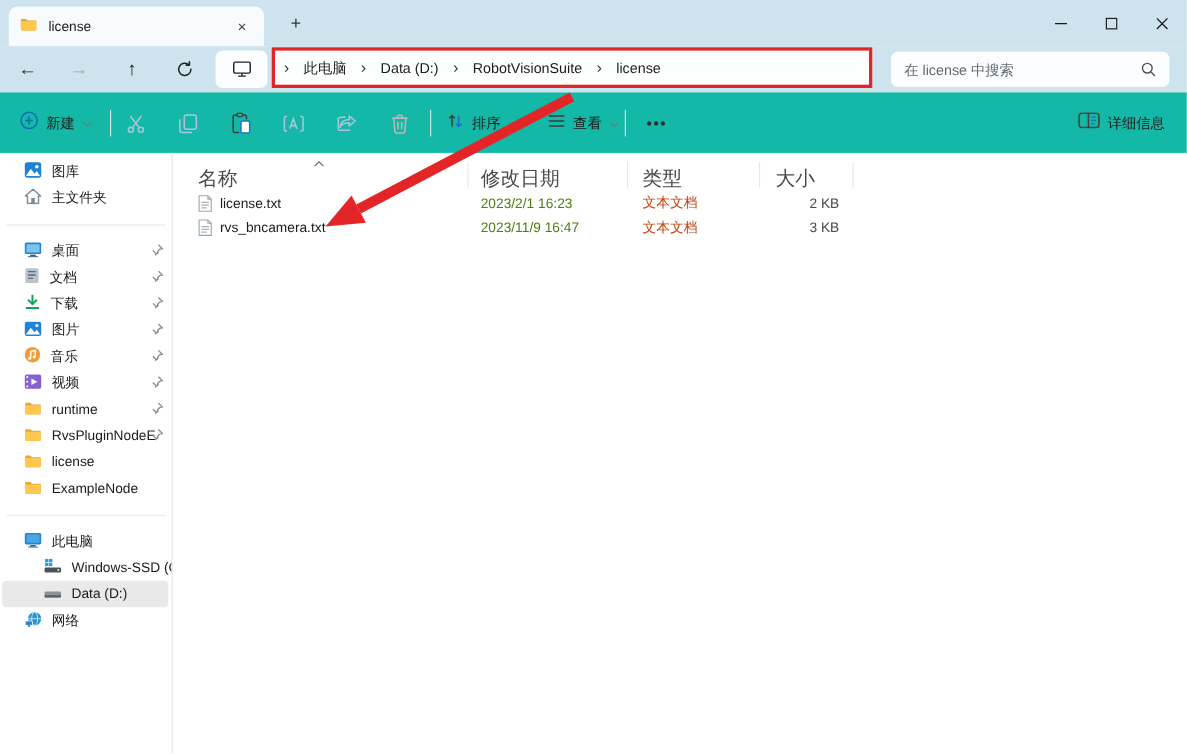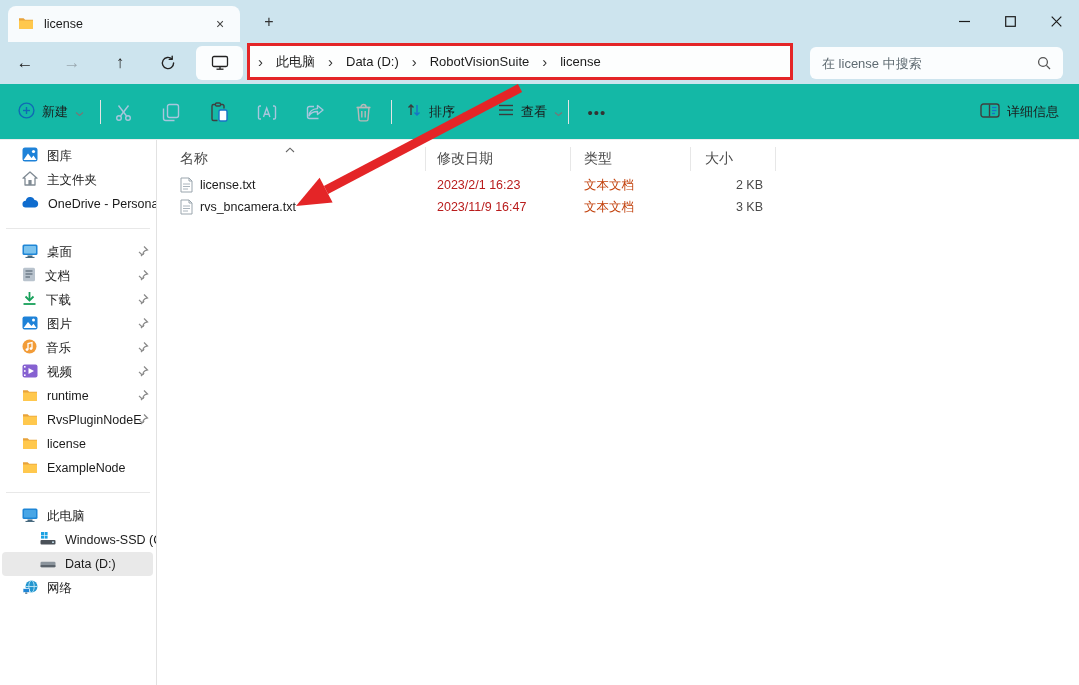"名称" .col-head { font-size: 14px -> 18px }
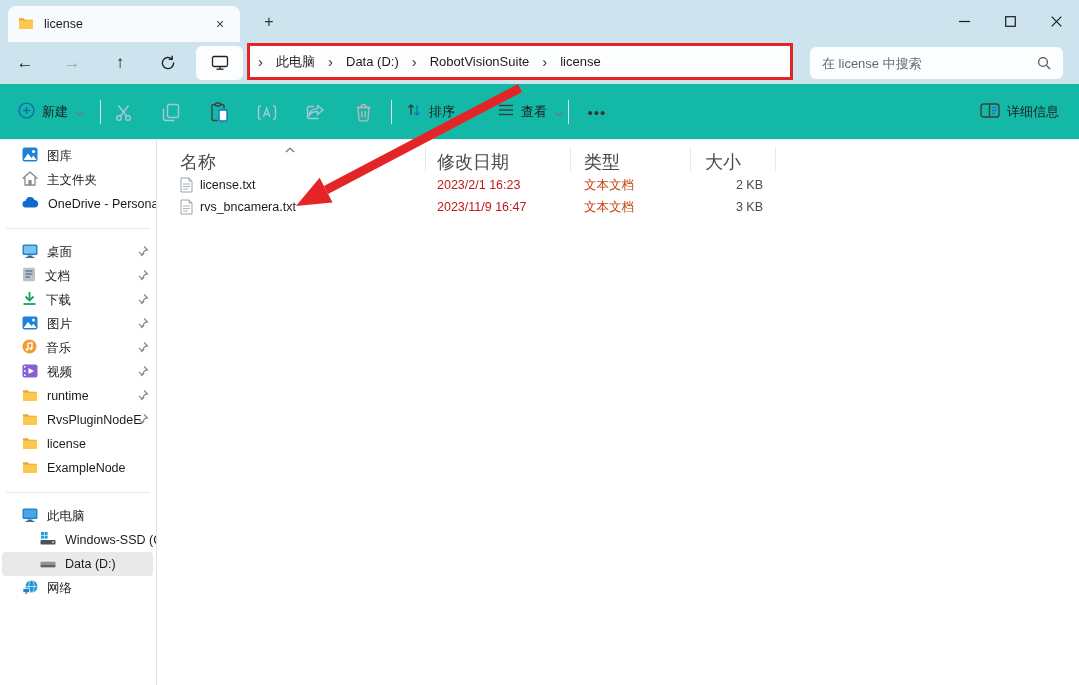"2023/2/1 16:23" .cell.c-date { color: #b91c1c -> #4d7c0f }
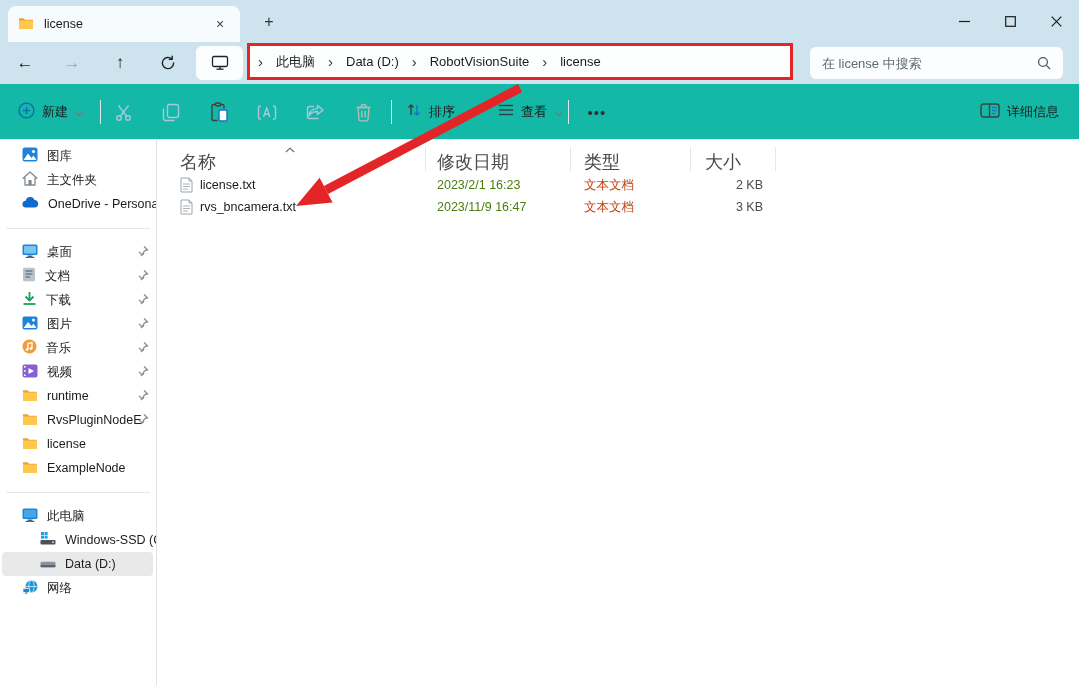"OneDrive - Persona" div.sb-item { html: <div> <span> <svg> <path></path> </svg> </span> <span>OneDrive - Persona</span> </div> -> none }
